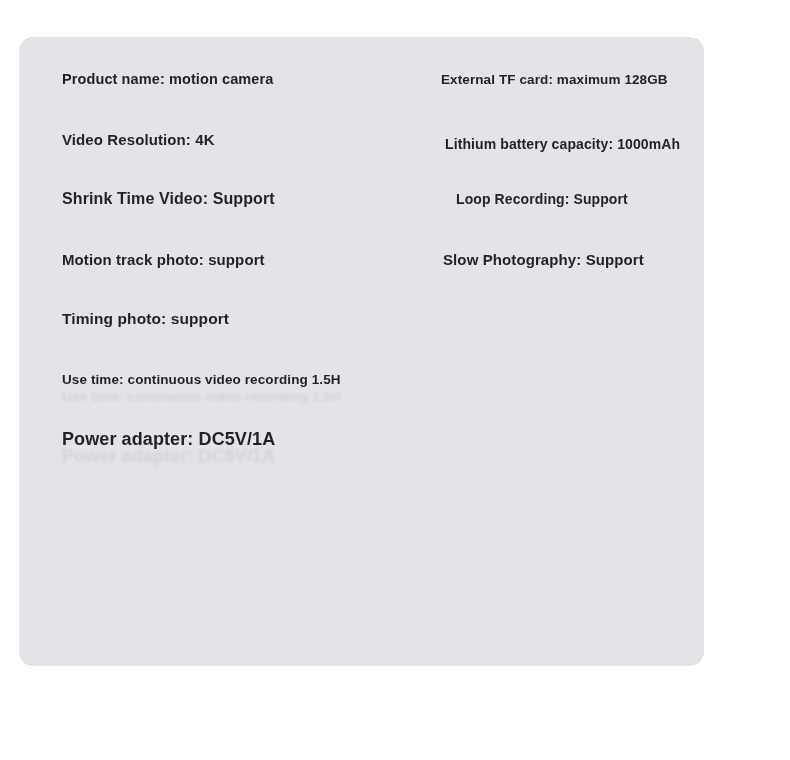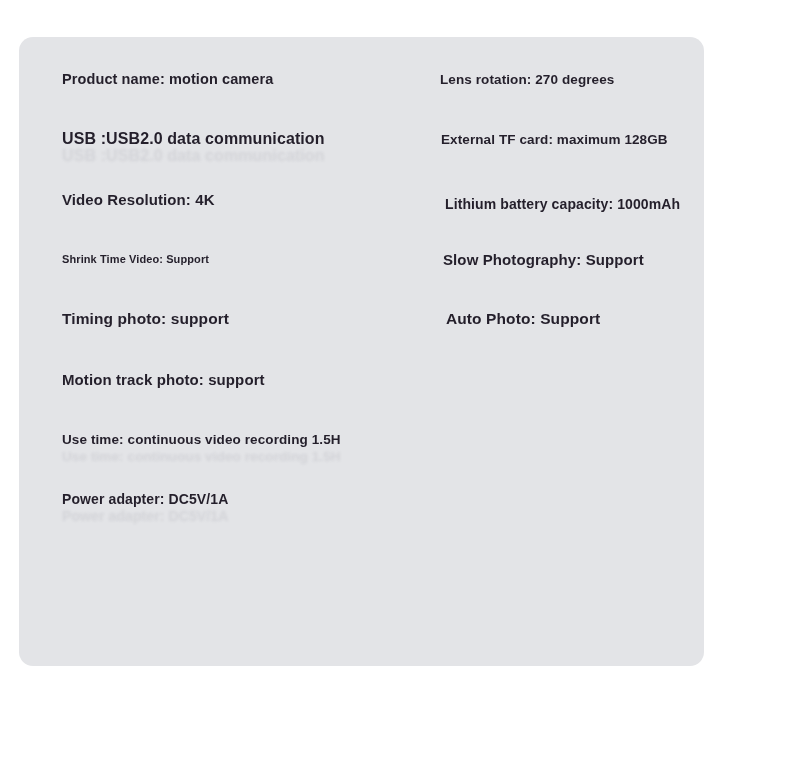"Lens rotation: 270 degrees" div.cell { html: <div> <span>Lens rotation: 270 degrees</span> </div> -> none }
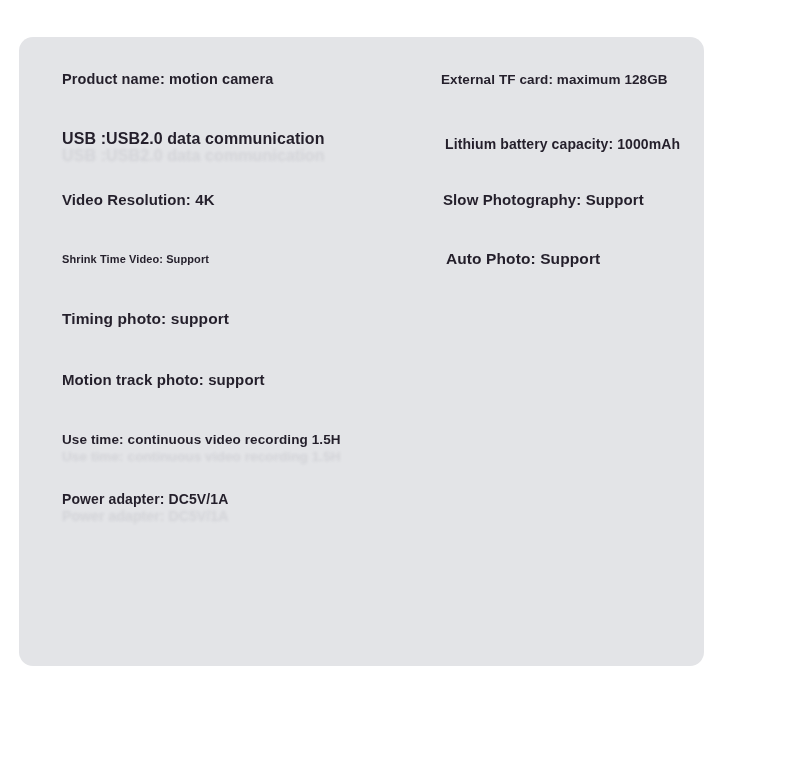"USB :USB2.0 data communication" div.cell { html: <div> <span>USB :USB2.0 data communication</span> </div> -> none }
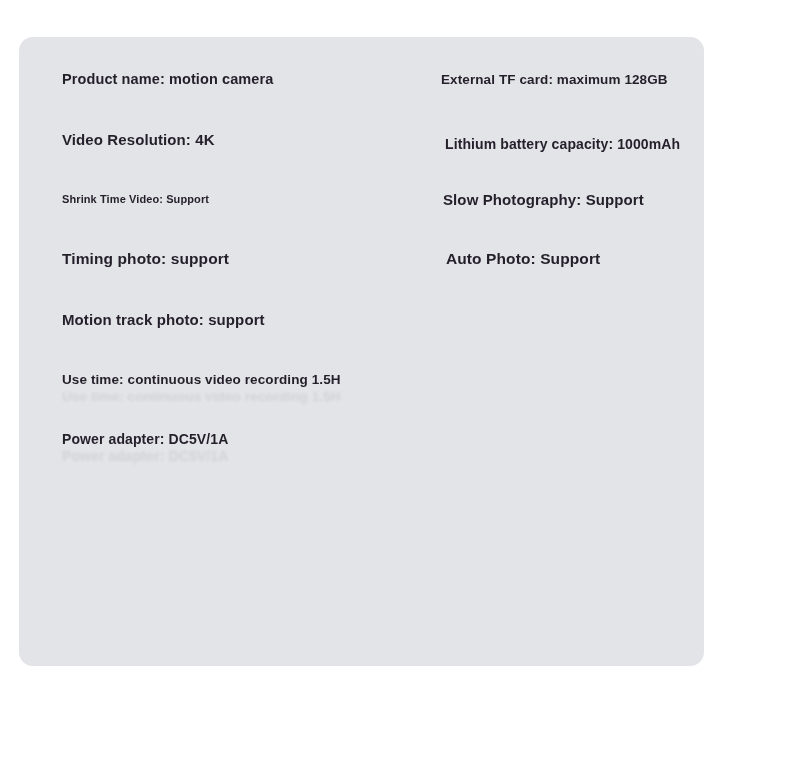"Shrink Time Video: Support" .fs13 { font-size: 11px -> 16px }
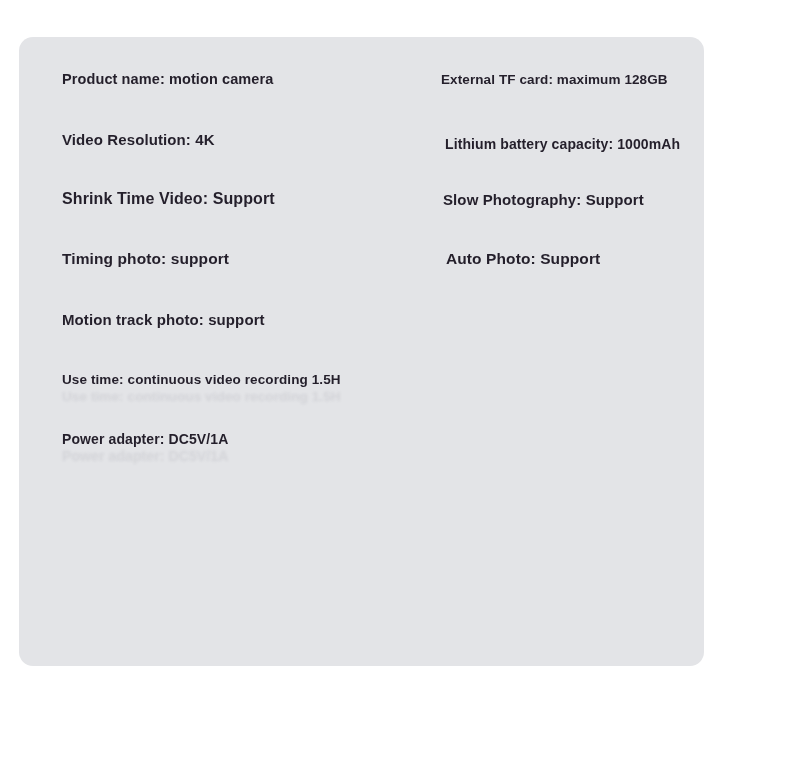"Loop Recording: Support" div.cell { html: none -> <div> <span>Loop Recording: Support</span> </div> }
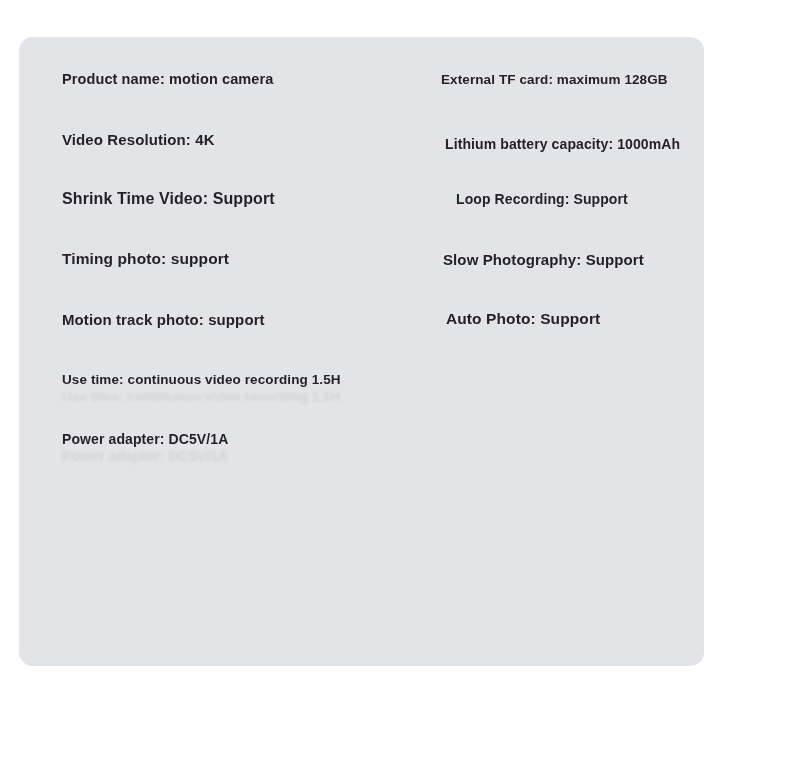"Timing photo: support" div.cell { order: before "Motion track photo: support" -> after "Motion track photo: support" }
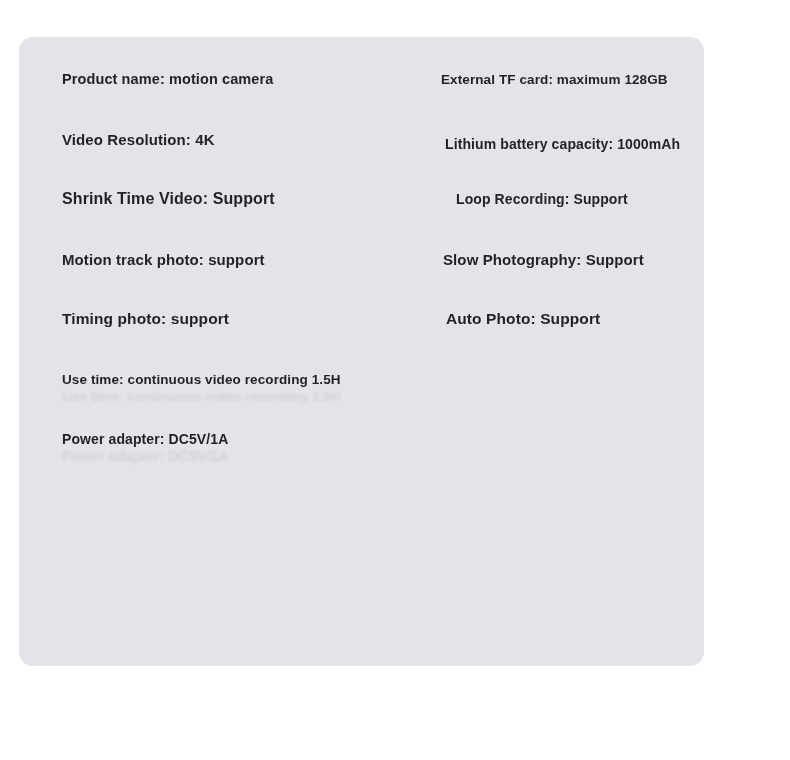"Auto Photo: Support" div.cell { html: <div> <span>Auto Photo: Support</span> </div> -> none }
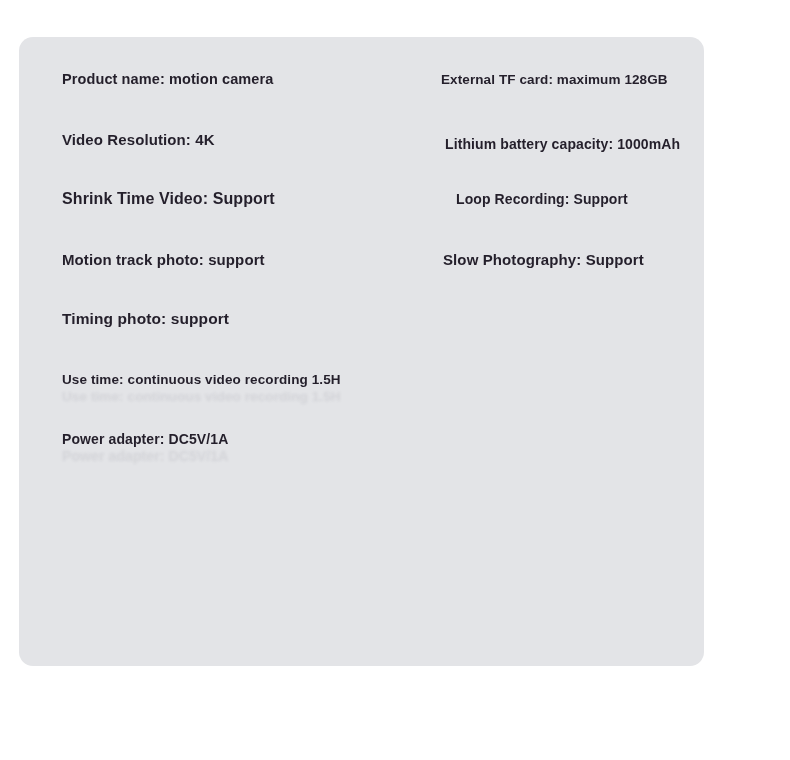"Power adapter: DC5V/1A" .fs19 { font-size: 14px -> 18px }
